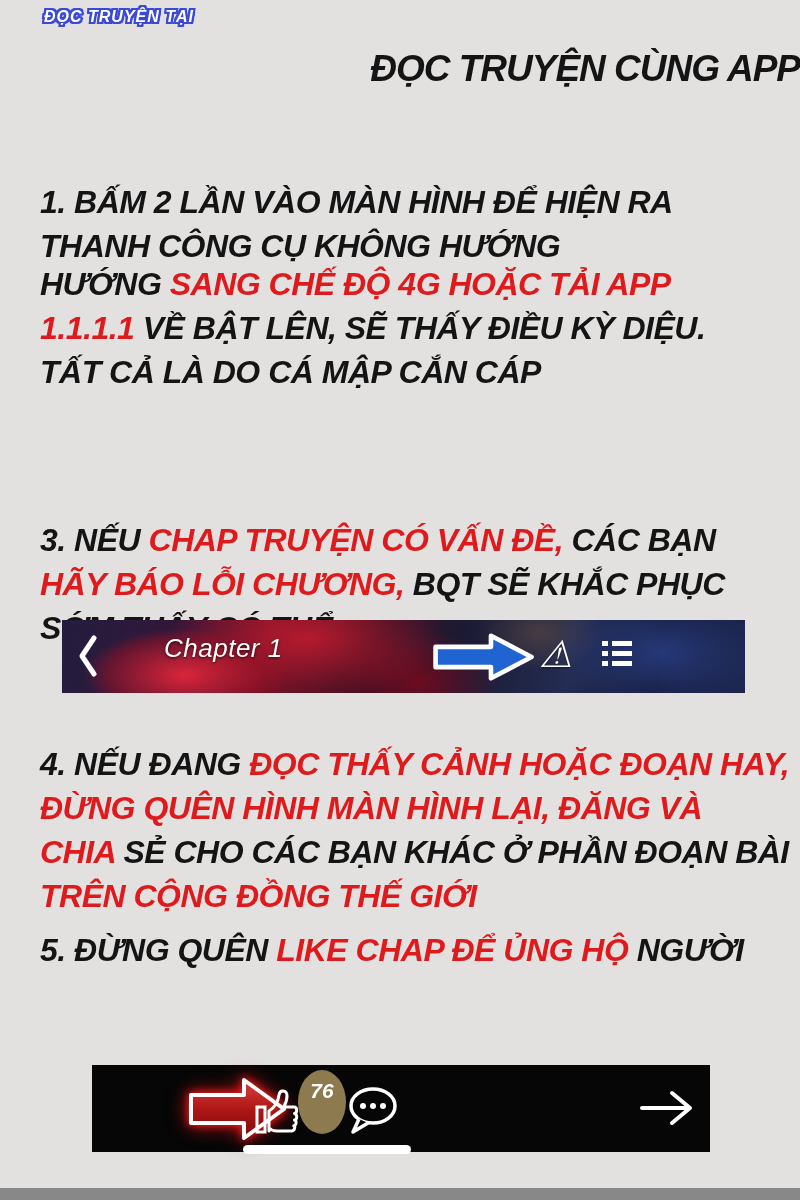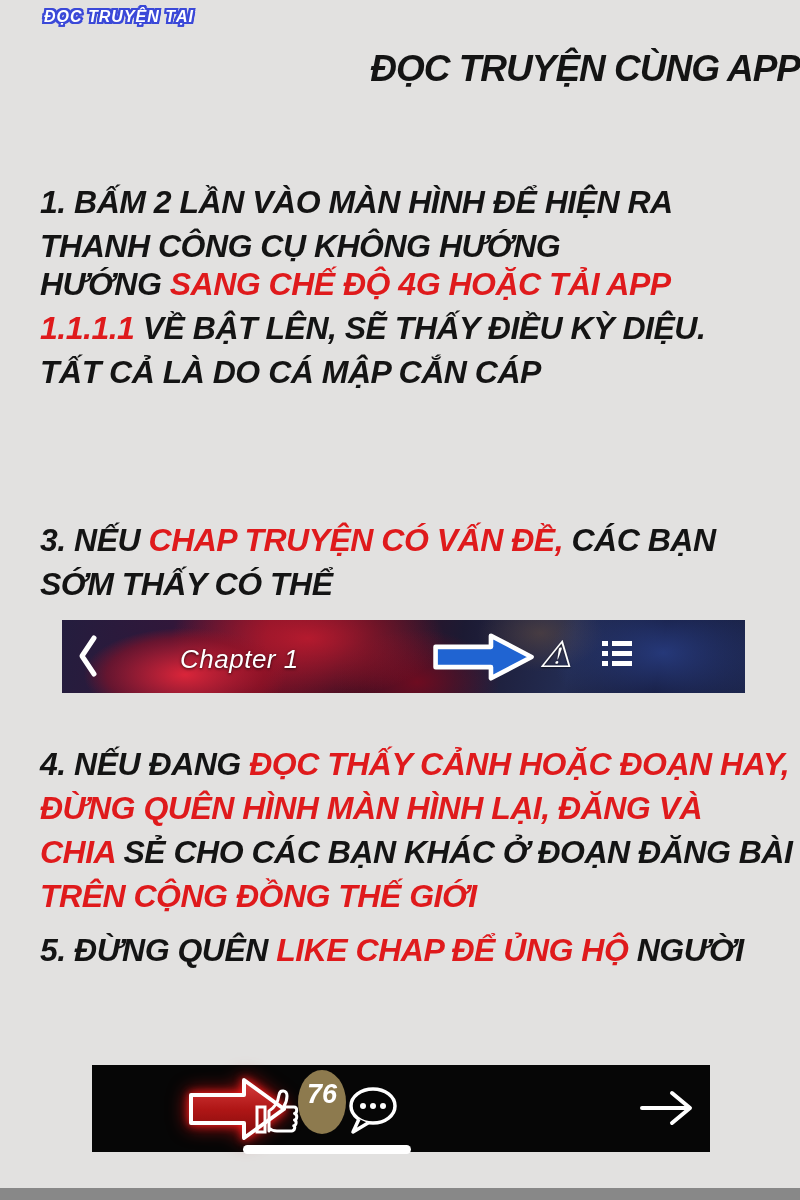"HÃY BÁO LỖI CHƯƠNG, BQT" div.line { html: none -> <div><span>HÃY BÁO LỖI CHƯƠNG,</span><span> BQT SẼ KHẮC PHỤC</span></div> }
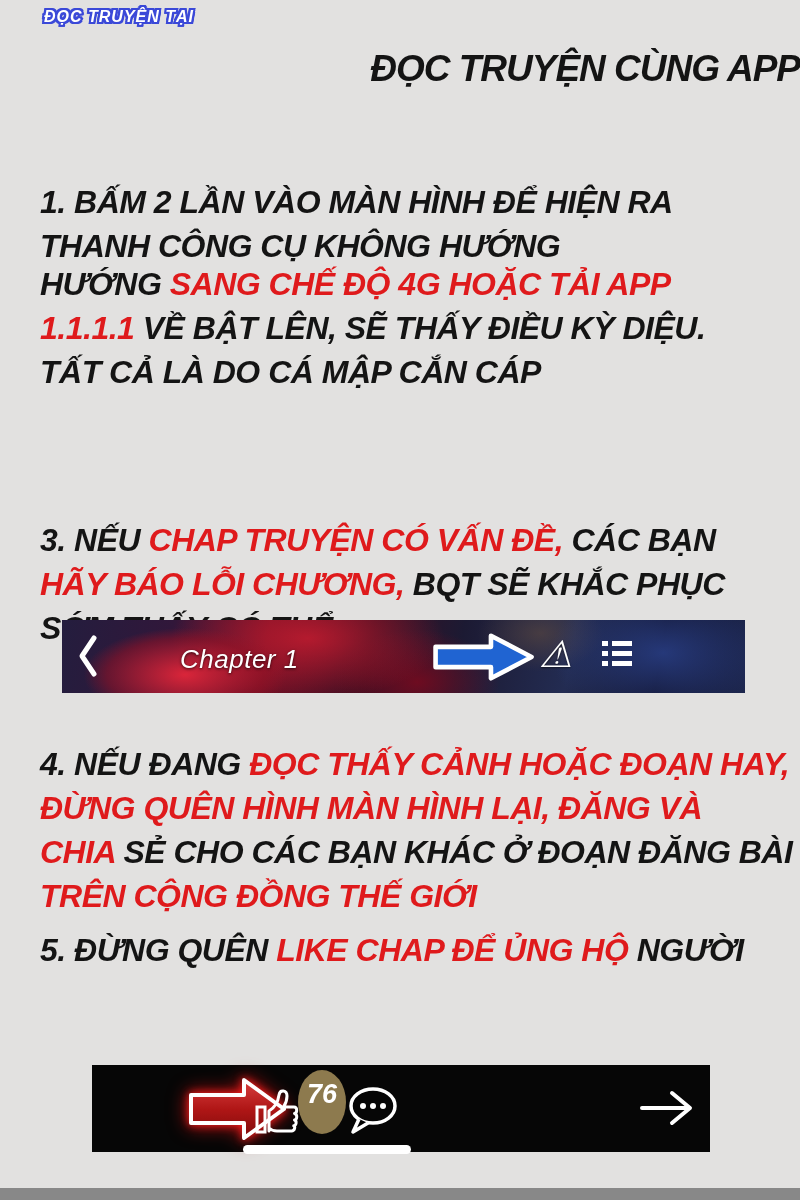"Chapter 1" .cb-title { margin-left: 16px -> none; top: 24px -> 13px }
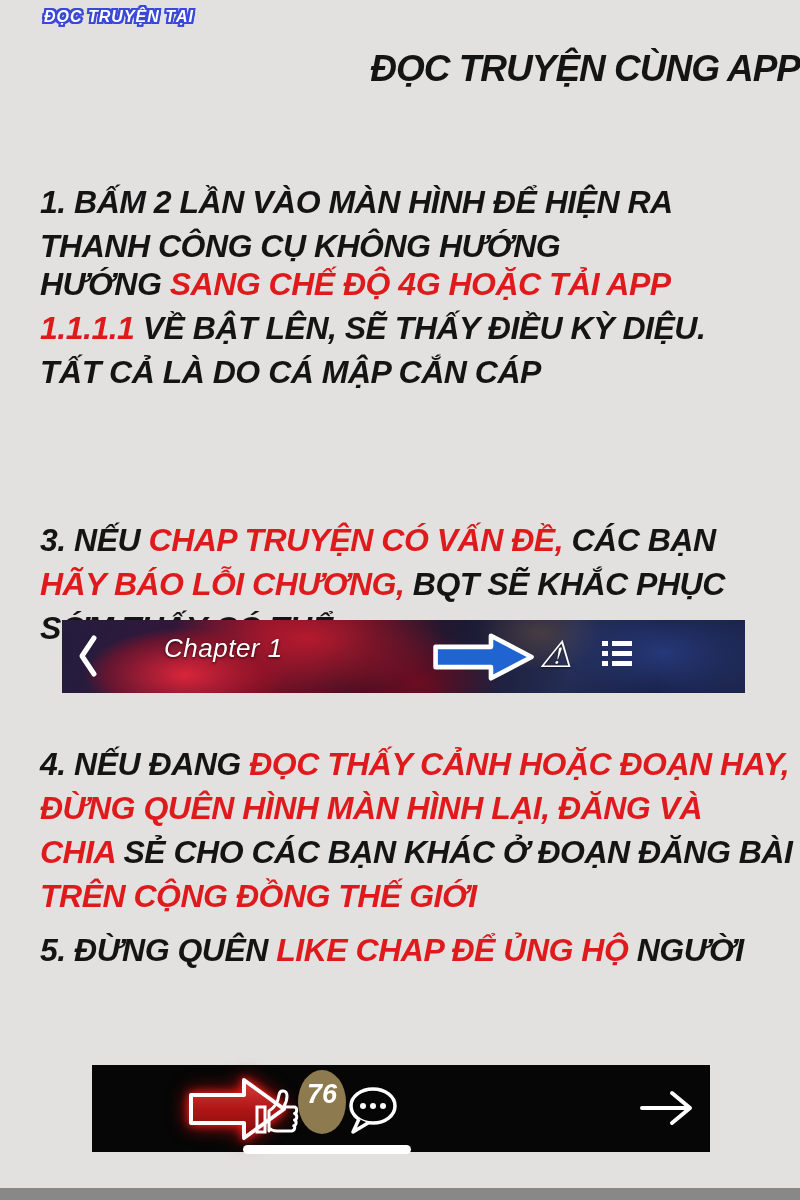"SẺ CHO CÁC BẠN KHÁC" span.seg { text: ĐOẠN ĐĂNG -> PHẦN ĐOẠN }
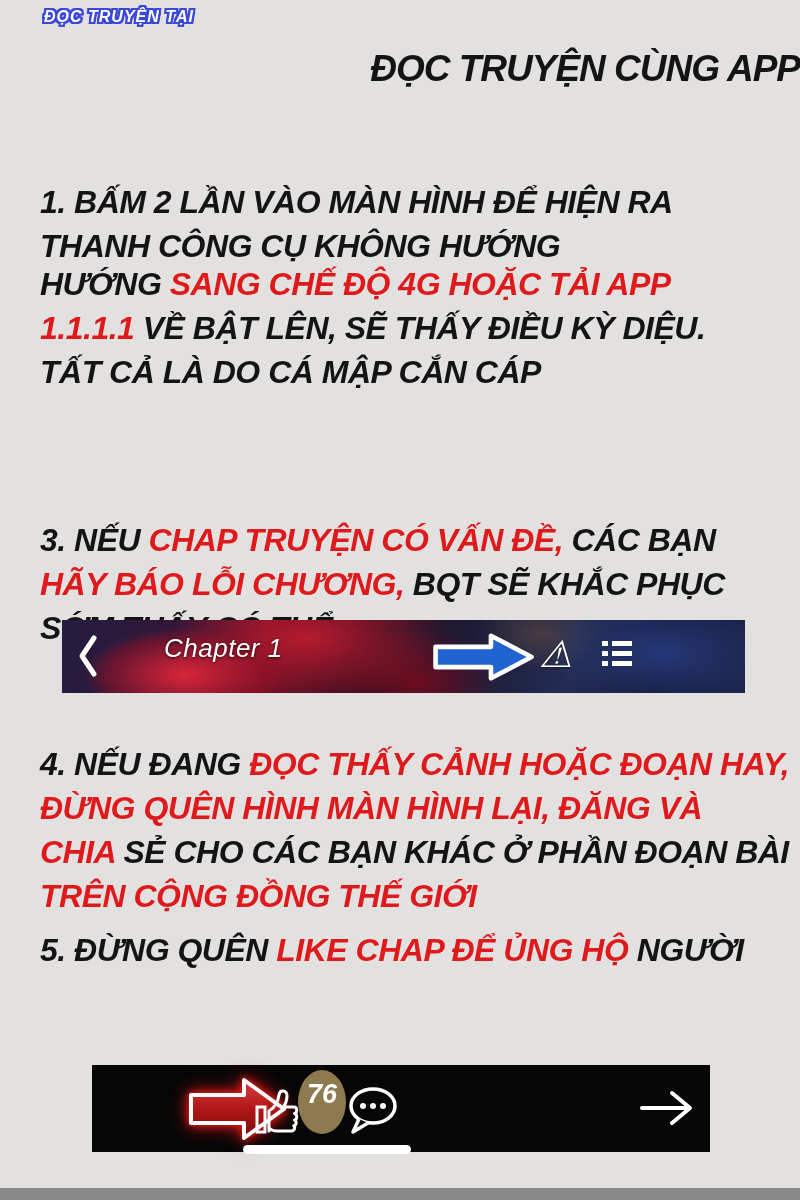"76" .bb-badge span { font-size: 27px -> 21px }
